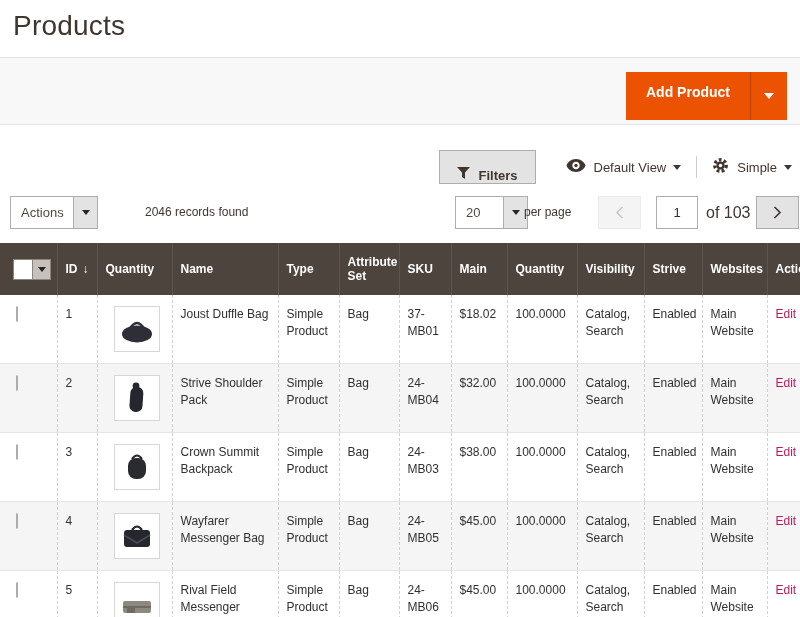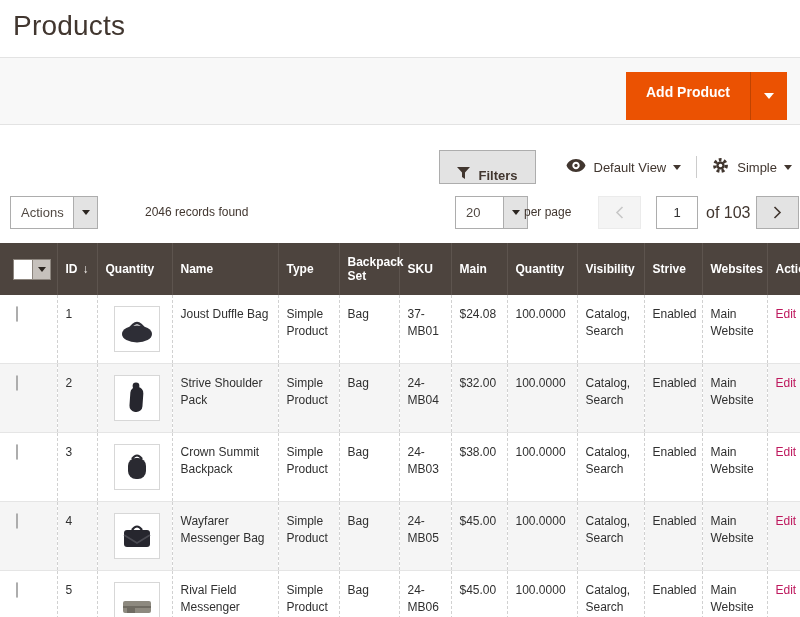"Backpack Set" th { text: Backpack -> Attribute }
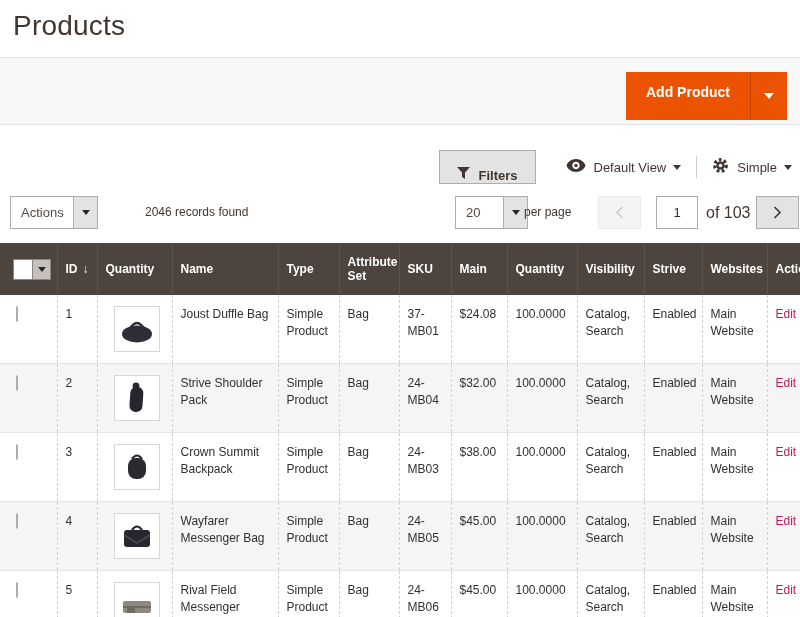"$24.08" td { text: $24.08 -> $18.02 }
